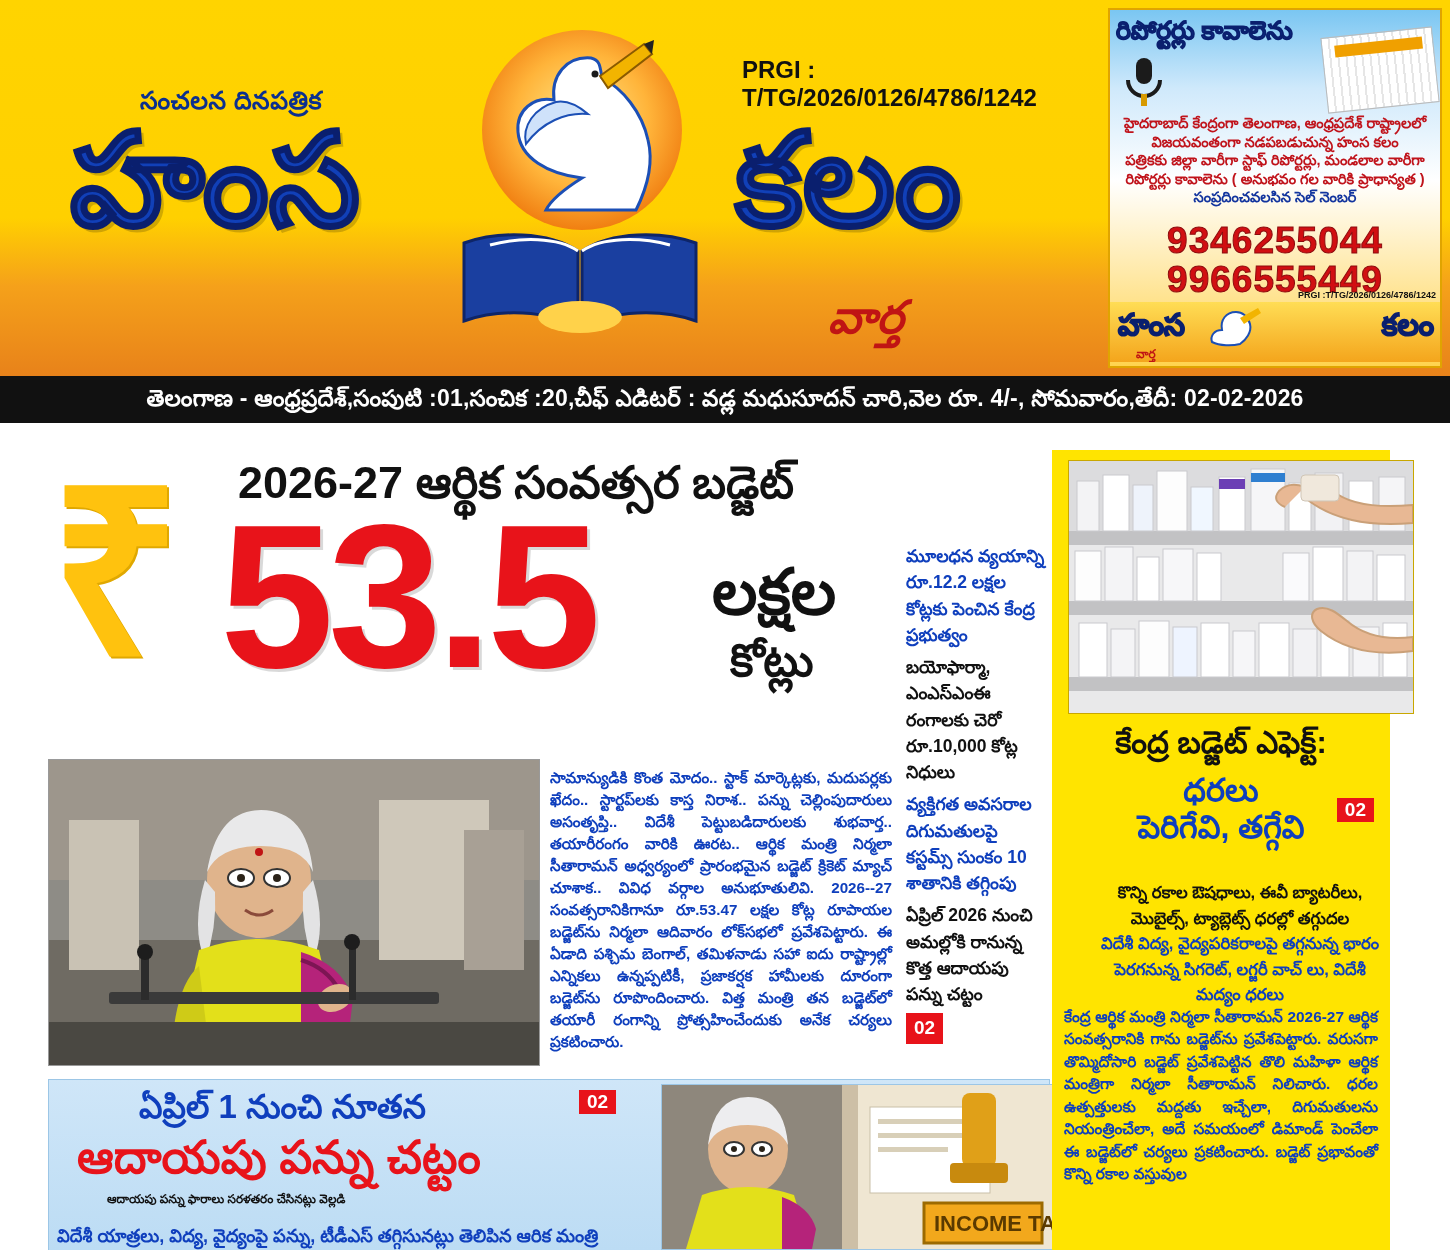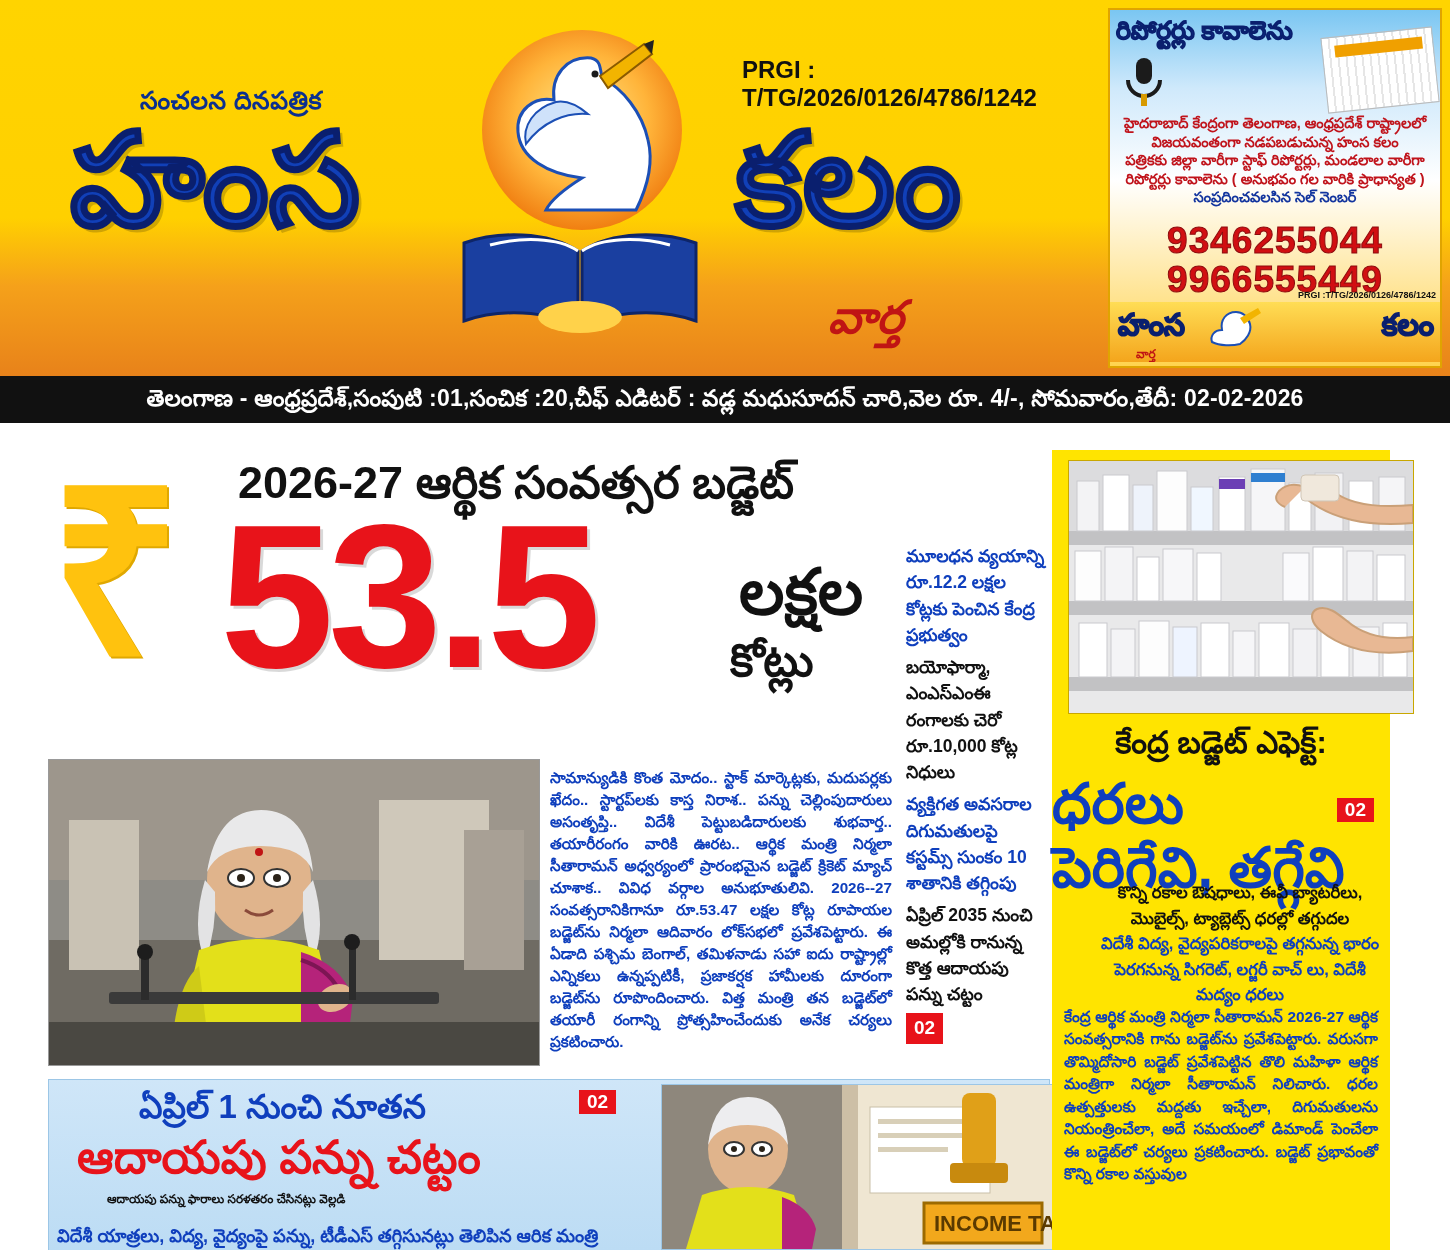"లక్షల" .hero-r1 { left: 699px -> 672px }
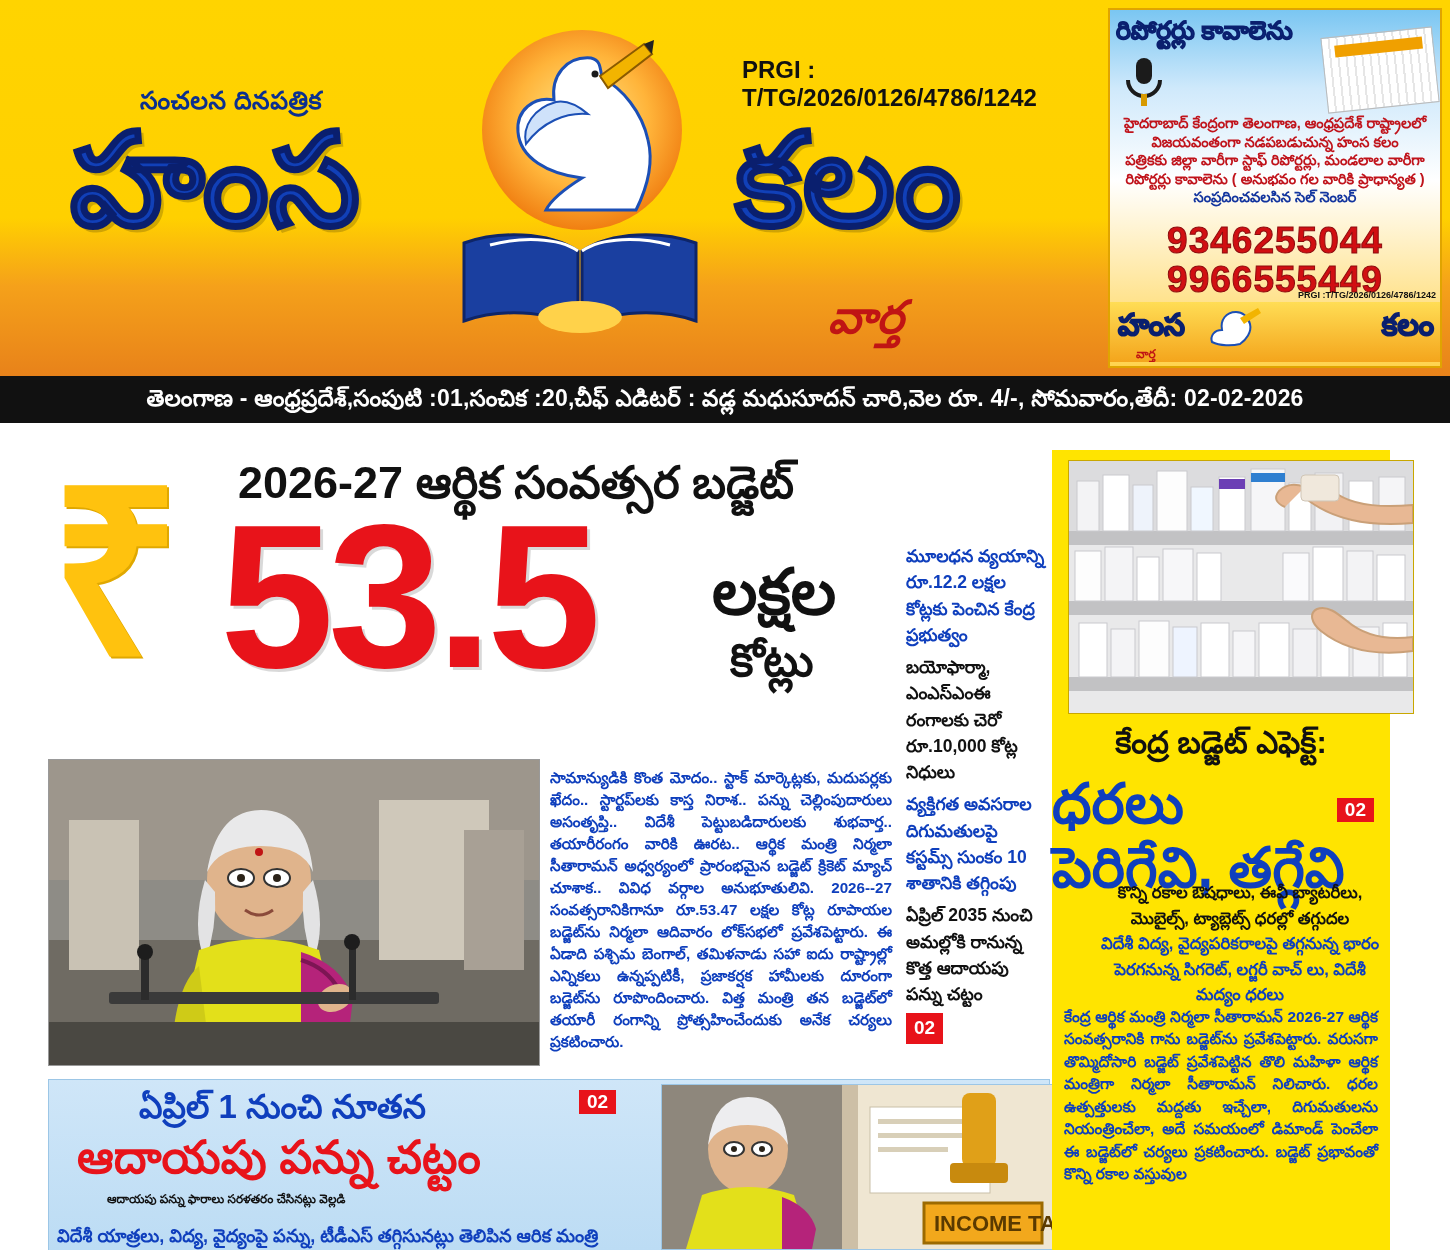"ధరలు" .rc-h2 { font-size: 56px -> 32px; text-align: left -> center }
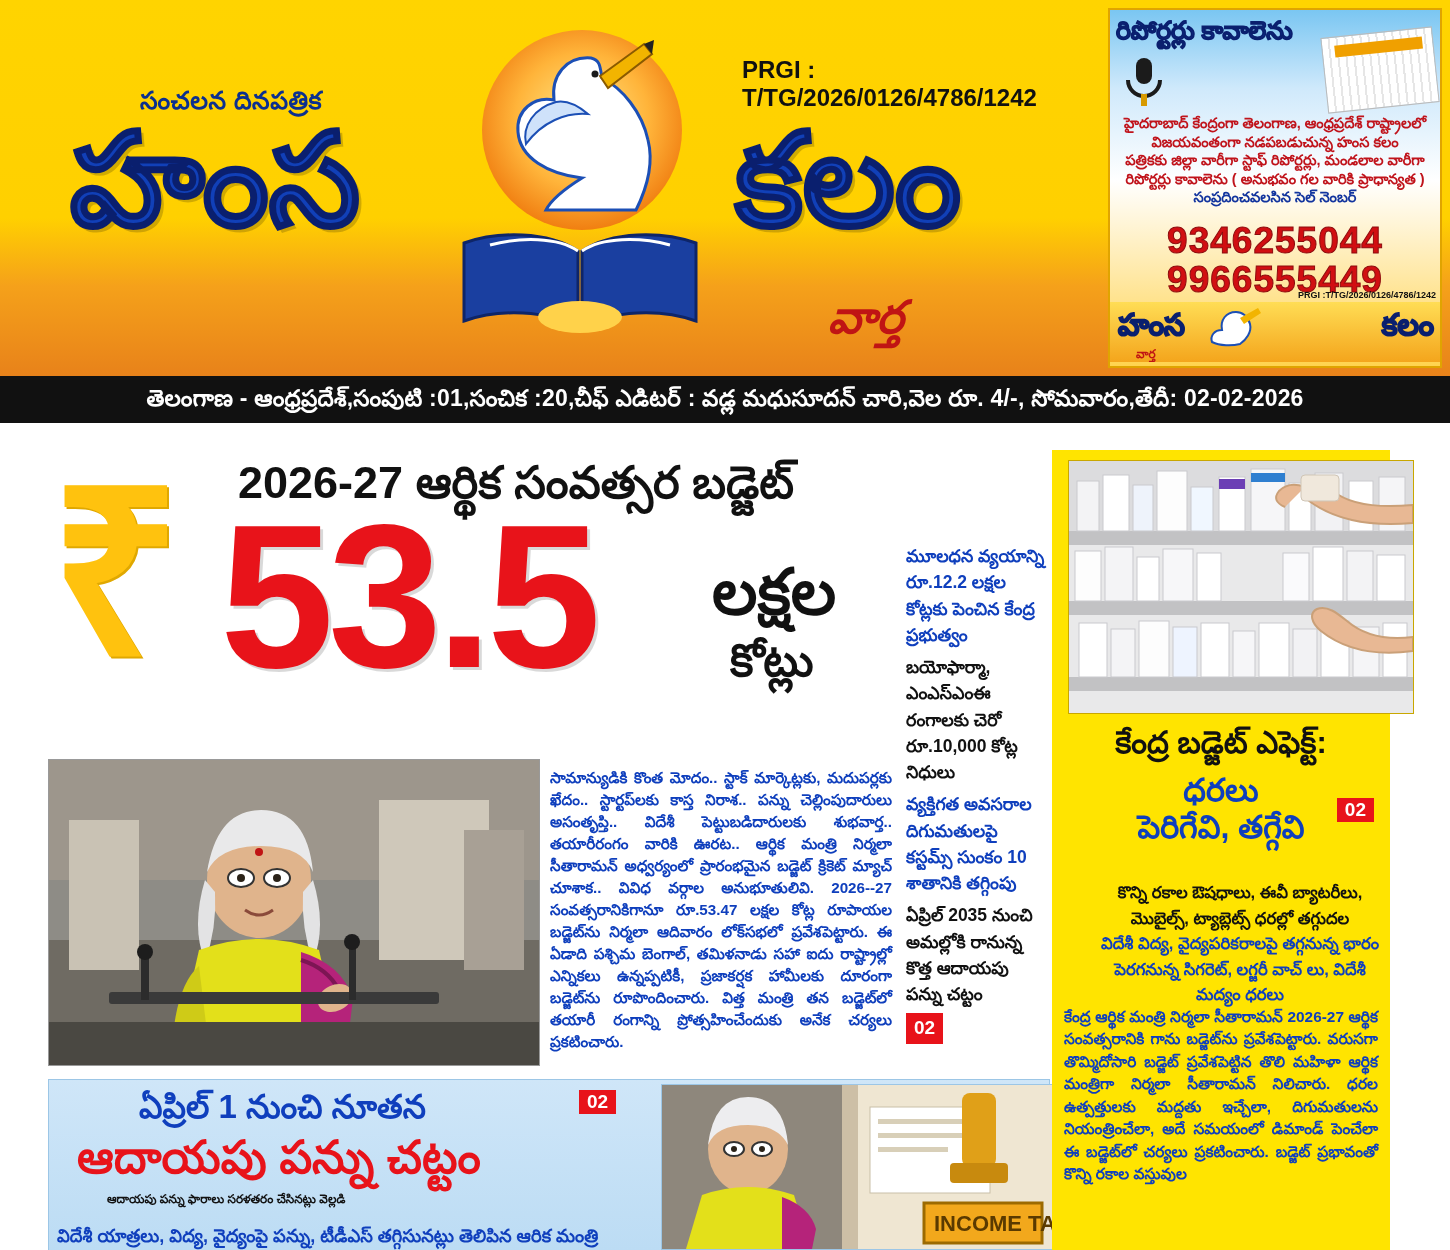"ఏప్రిల్ 2035 నుంచి అమల్లోకి రానున్న" div.blk { text: 2035 -> 2026 }
